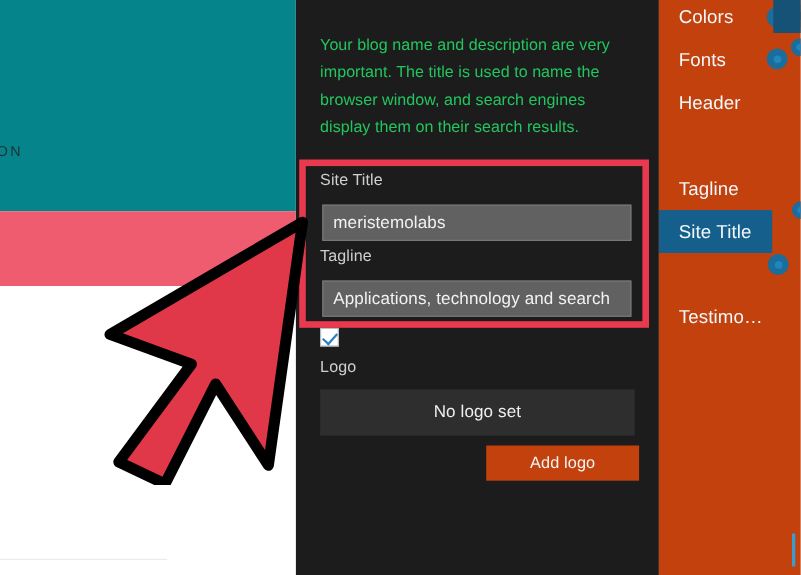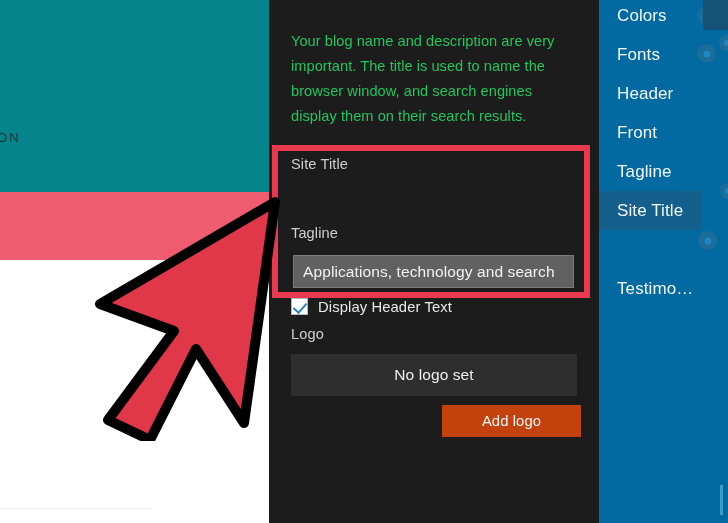"Colors" .sidebar { background: #0369a1 -> #c2410c }
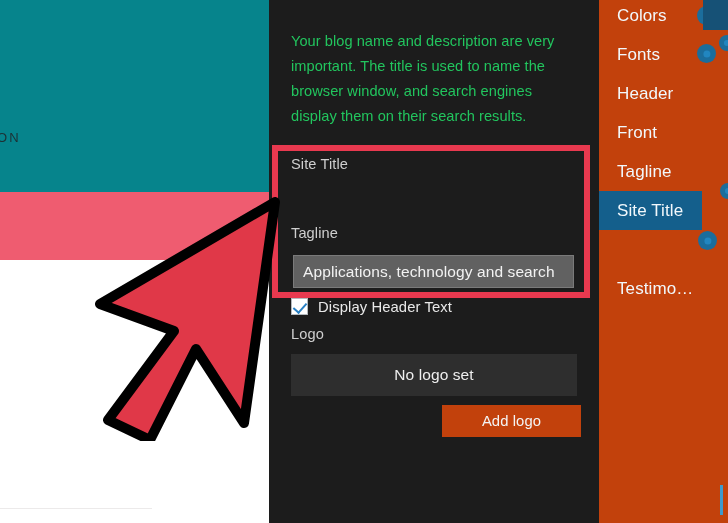"Front" div.nav-item { html: <div> <span>Front</span> </div> -> none }
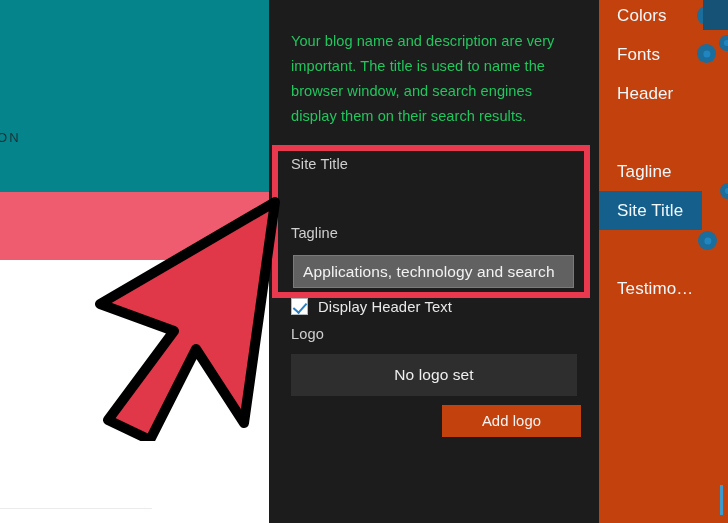"meristemolabs" div.text-input { html: none -> <div>meristemolabs</div> }
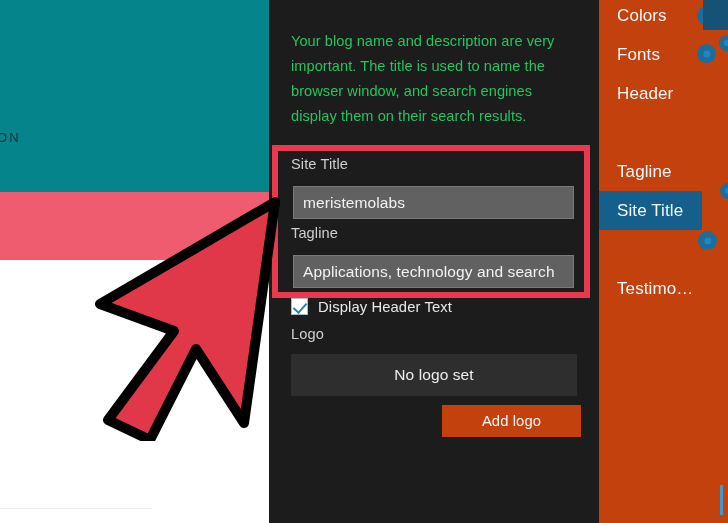"Display Header Text" span.checkbox-label { html: <span>Display Header Text</span> -> none }
